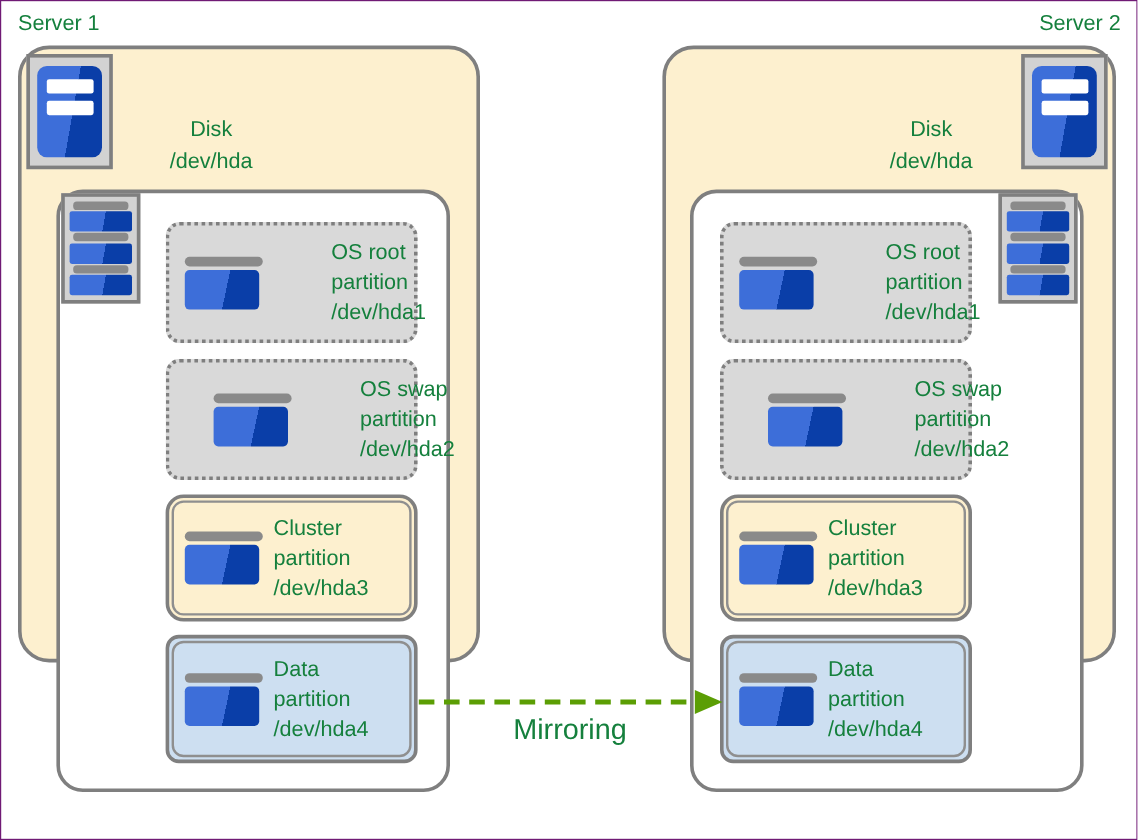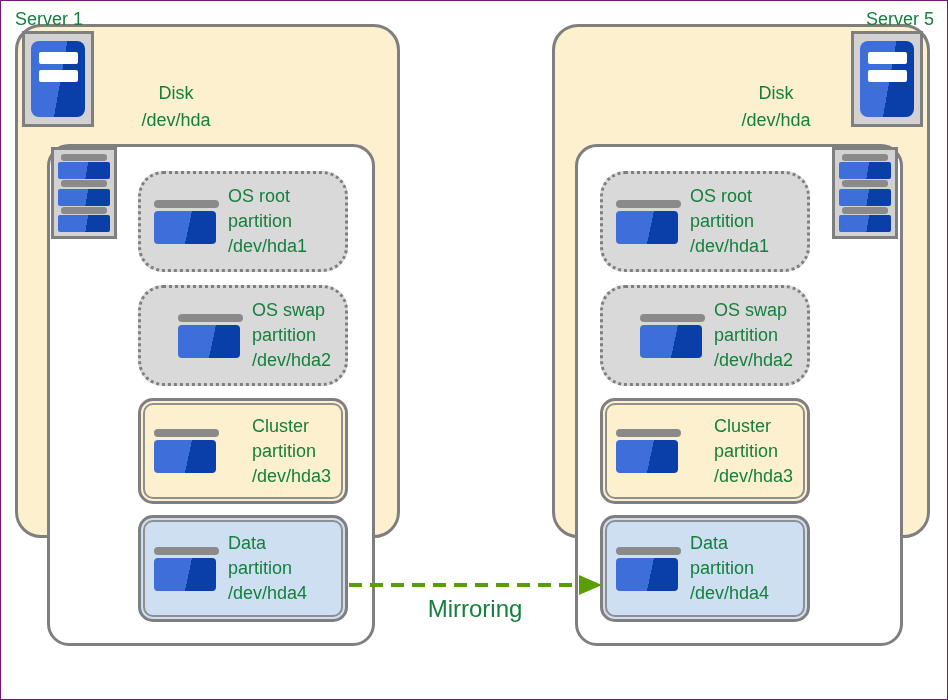"Server 5" div.srv-label { text: 5 -> 2 }
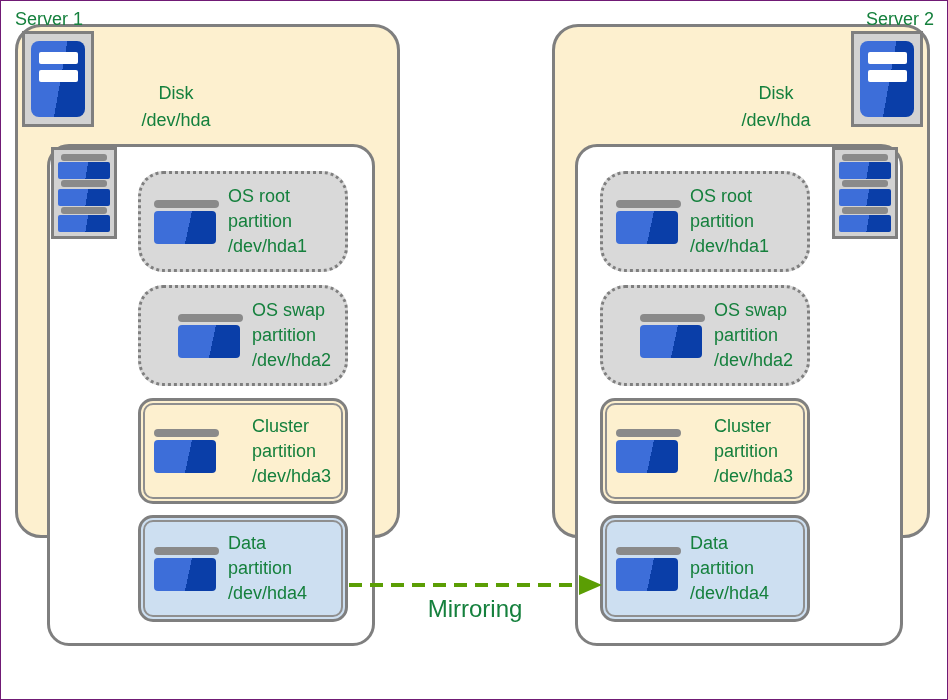"Disk" .server { top: 23px -> 37px }
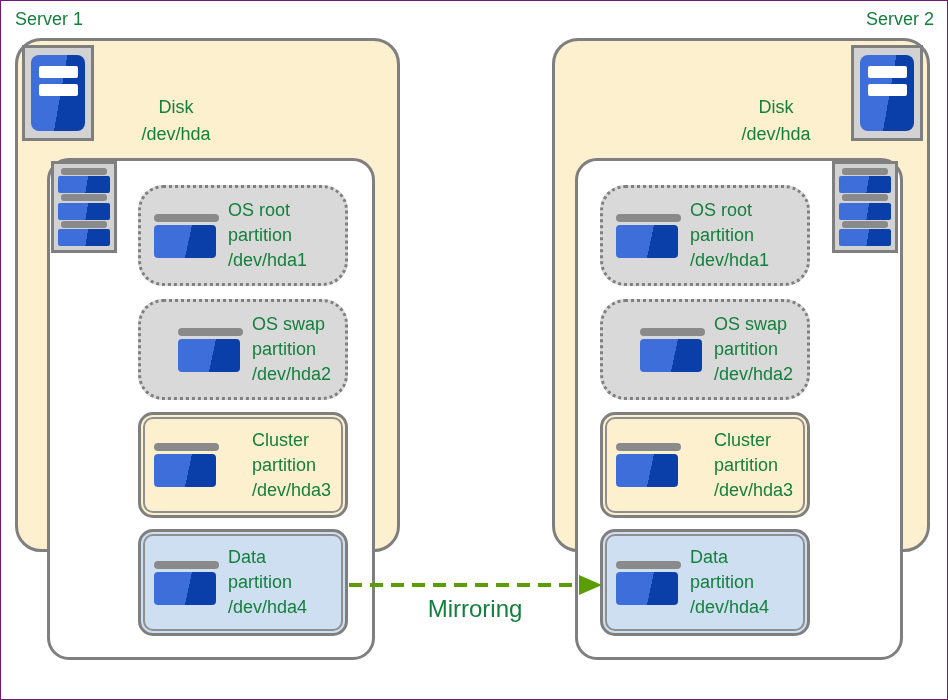"OS root" .p-dotted { border-radius: 25px -> 12px; gap: none -> 48px }
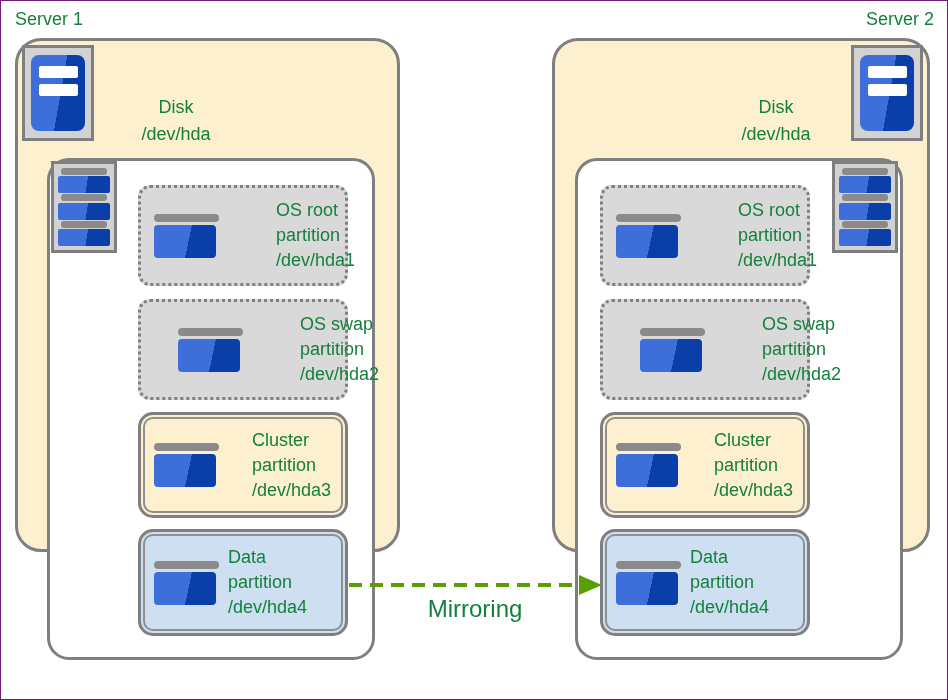"Cluster" .p-cluster { gap: 24px -> none }
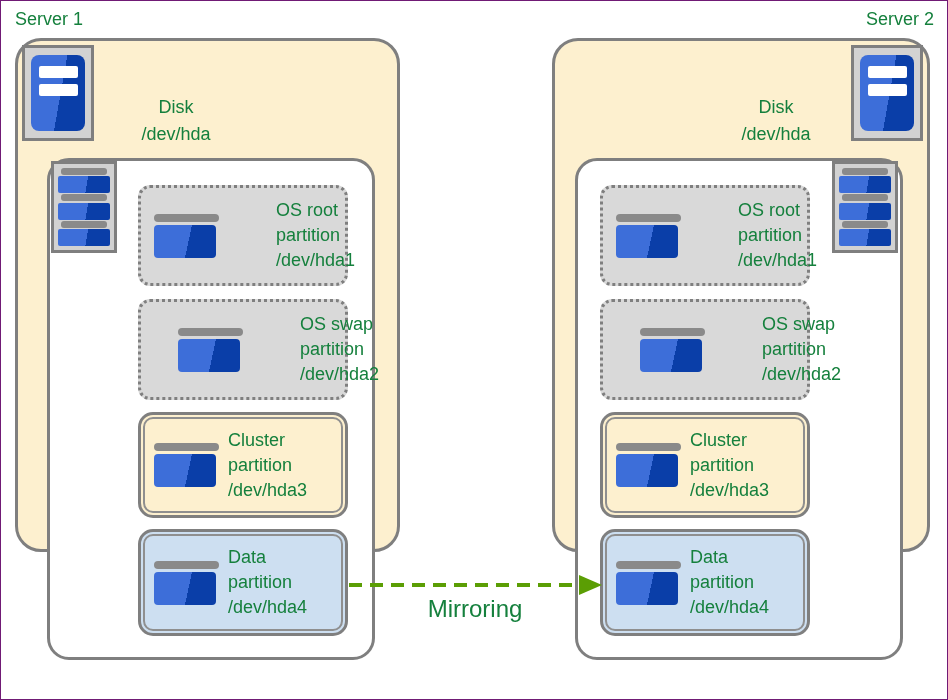"Data" .p-data { border-radius: none -> 11px }
